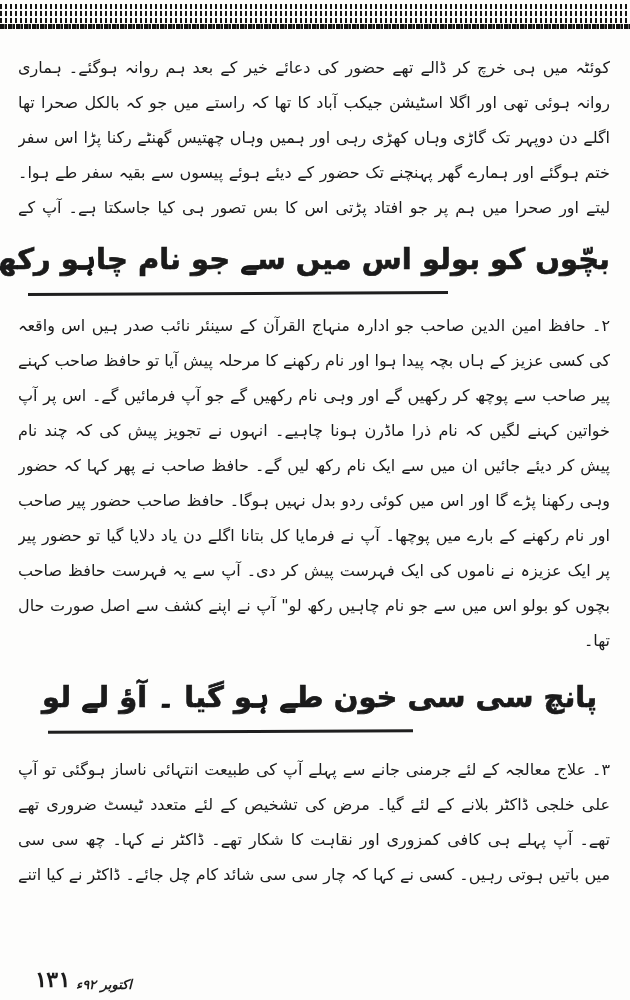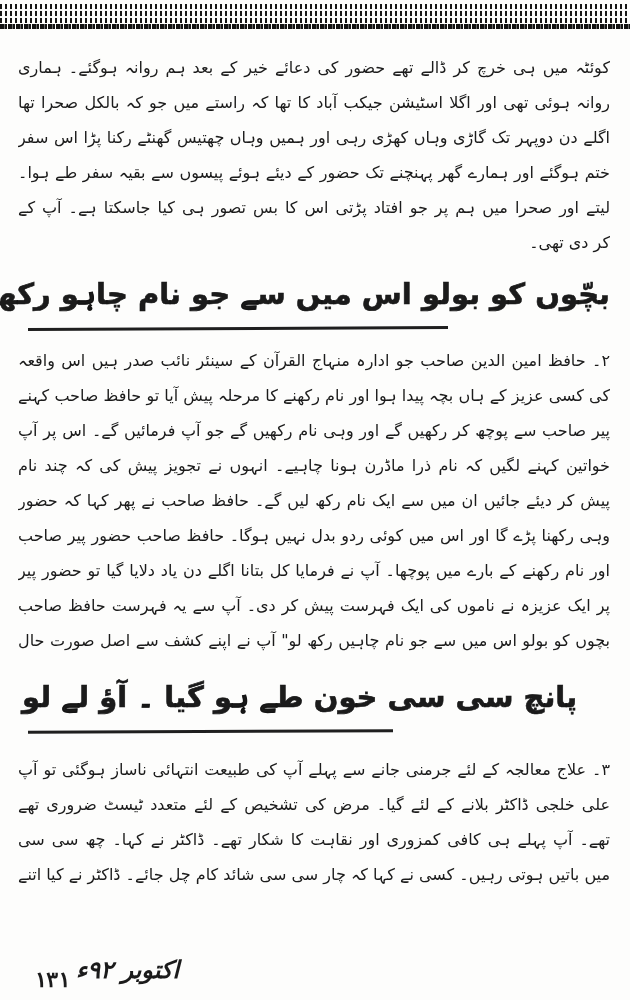"کر دی تھی۔" div.bline { html: <div>کر دی تھی۔</div> -> none }
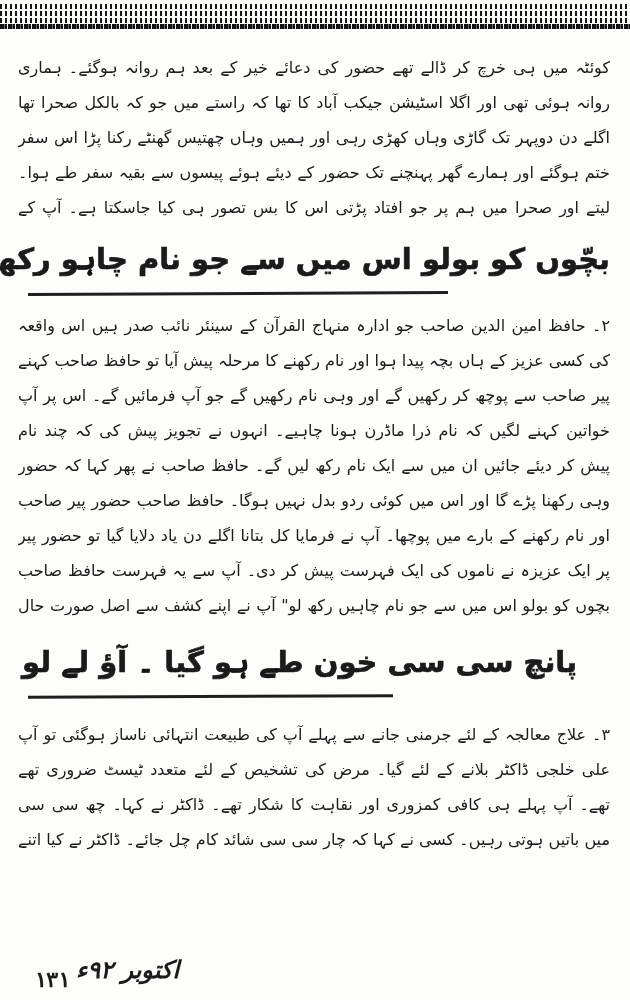"تھا۔" div.bline { html: none -> <div>تھا۔</div> }
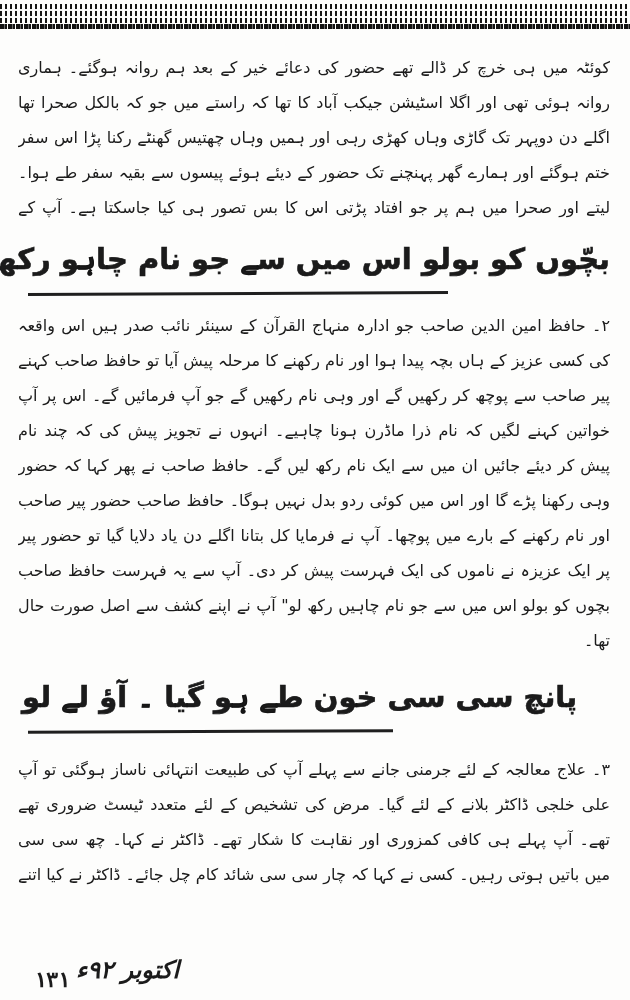"پانچ سی سی خون طے" .h2-block { margin-left: none -> 20px }
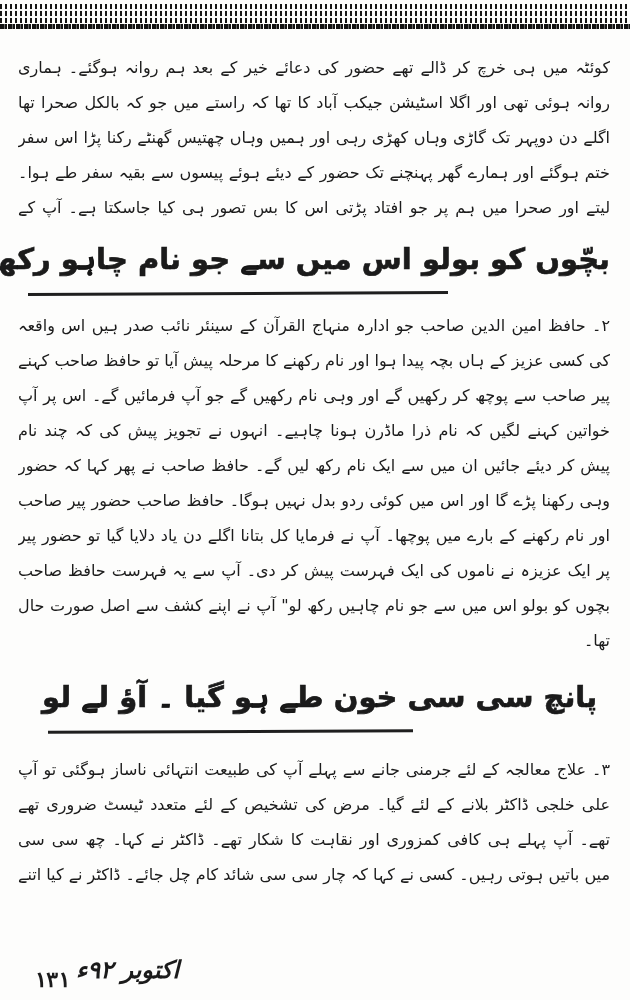"اکتوبر ۹۲ء" .footer-date { bottom: 16px -> 8px; font-size: 24px -> 13px }
